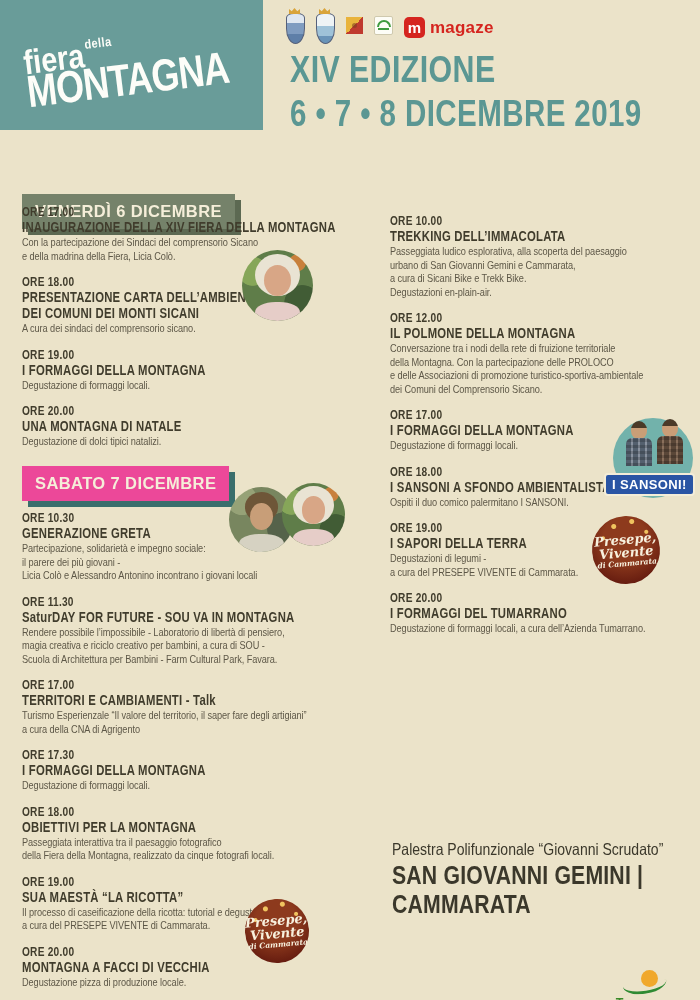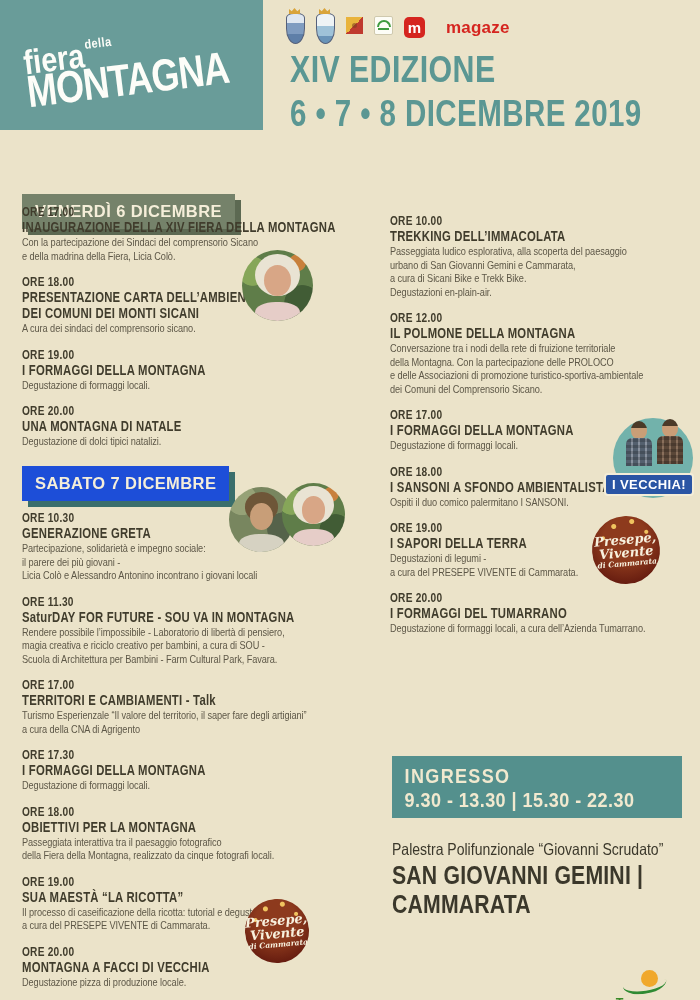"magaze" .magaze-text { margin-left: 16px -> none }
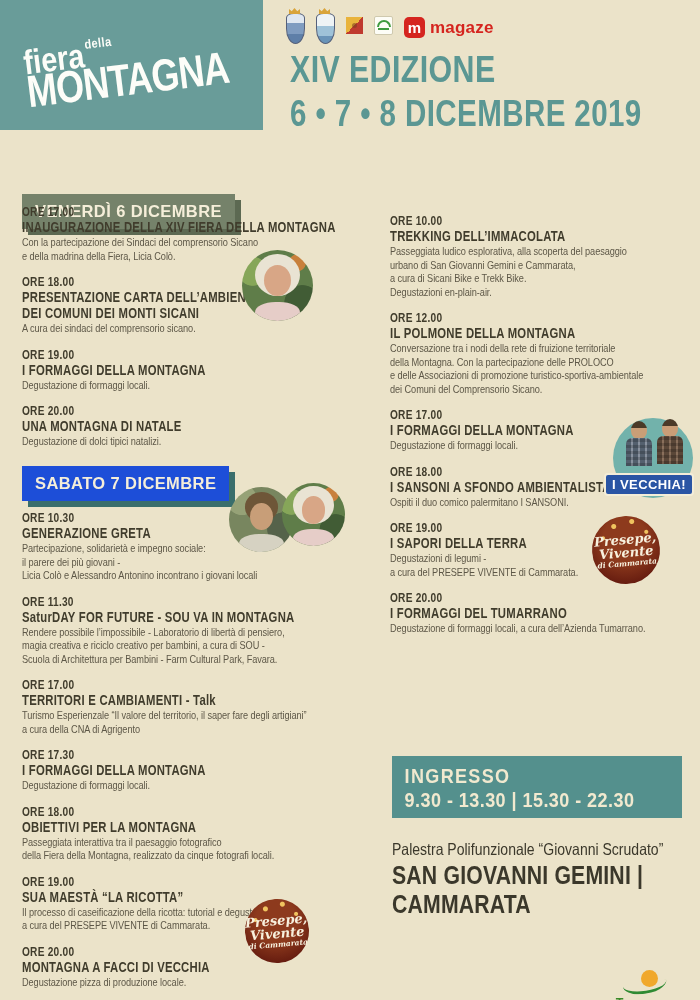"SABATO 7 DICEMBRE" .box-sat { background: #1d4ed8 -> #ec4899 }
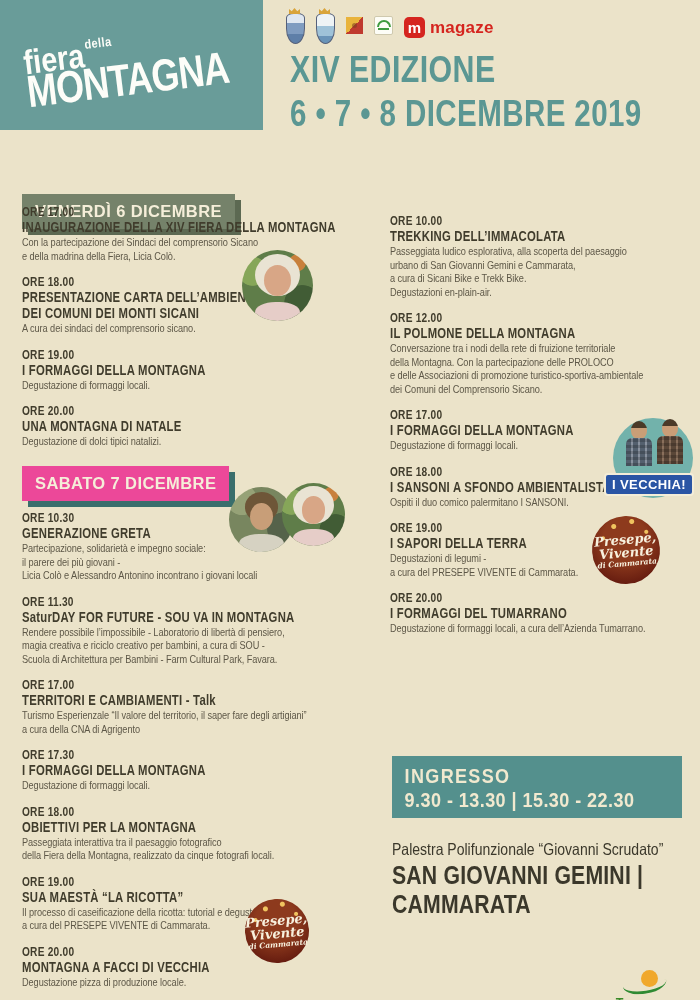"I VECCHIA!" span.s-banner { text: VECCHIA -> SANSONI }
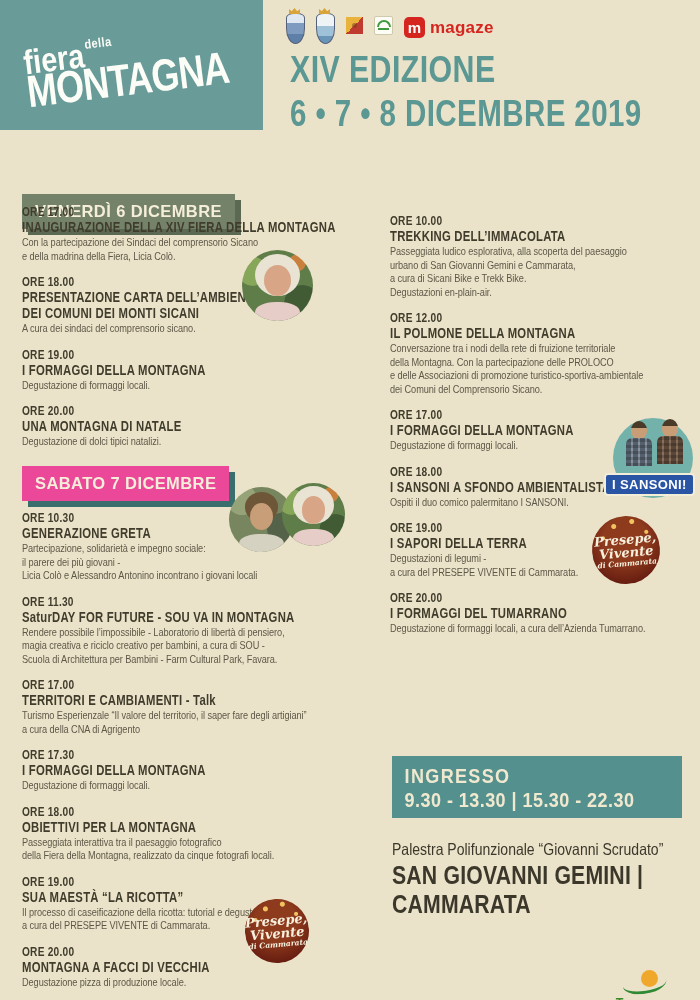"INGRESSO" div.ingresso { html: <div> <div> <div>INGRESSO</div> <div>9.30 - 13.30 | 15.30 - 22.30</div> </div> </div> -> none }
